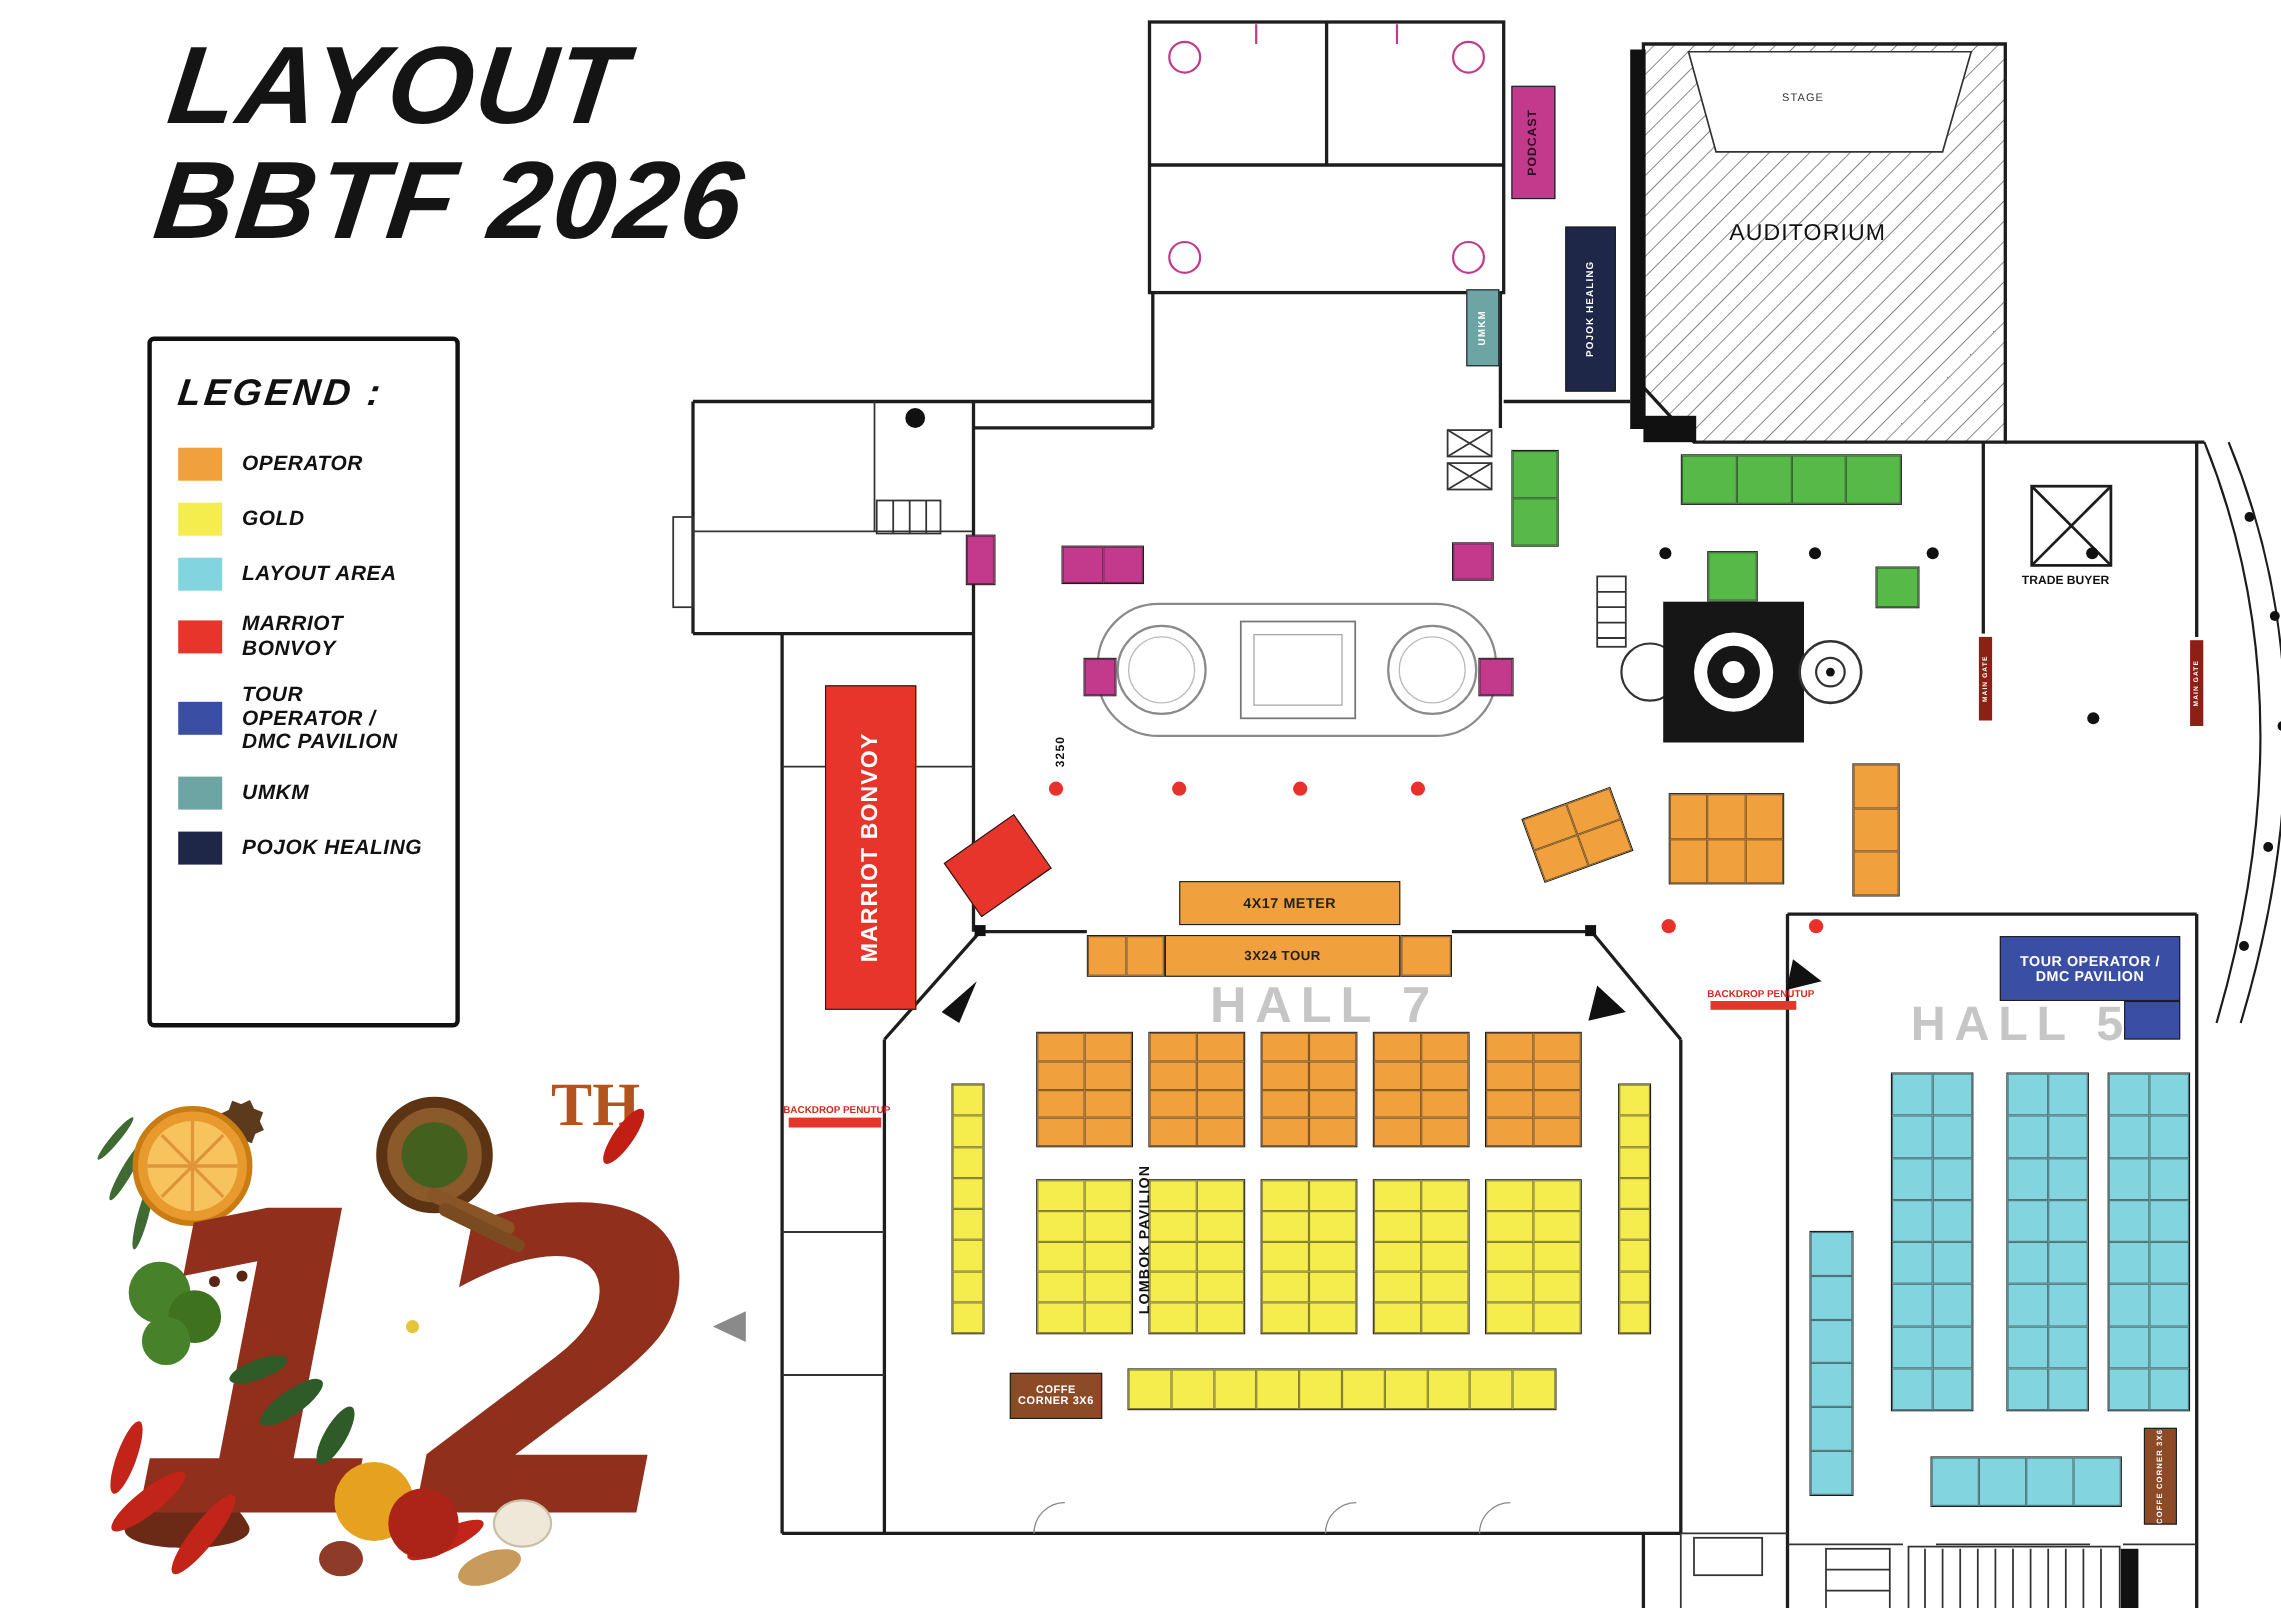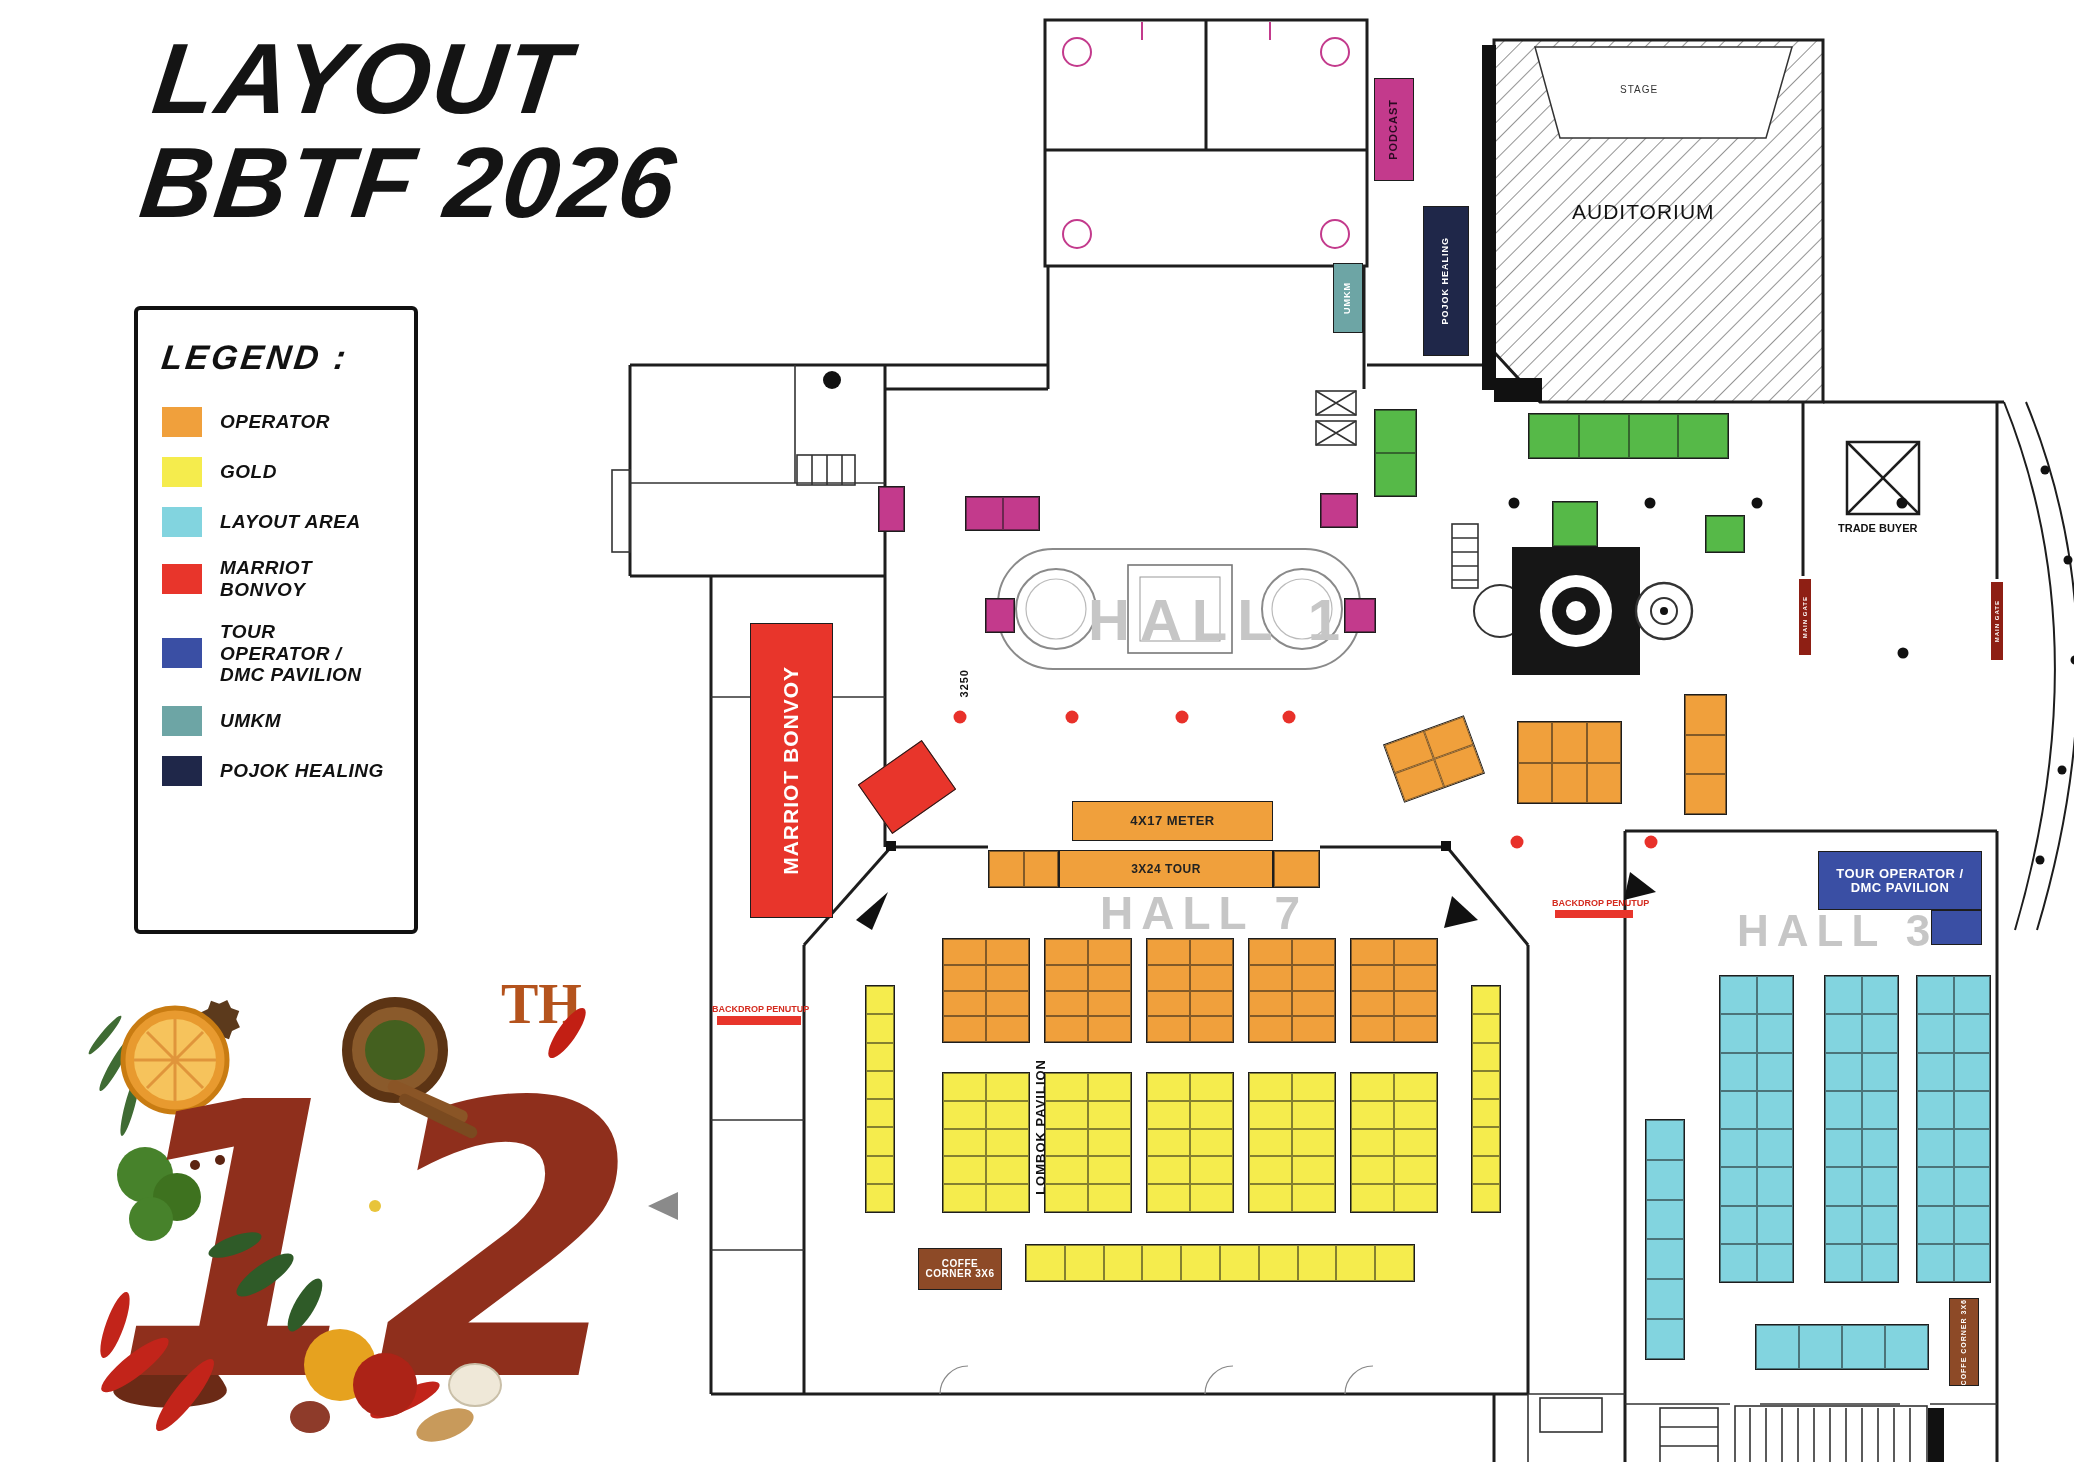"HALL 1" div.plan-label { html: <div>HALL 1</div> -> none }
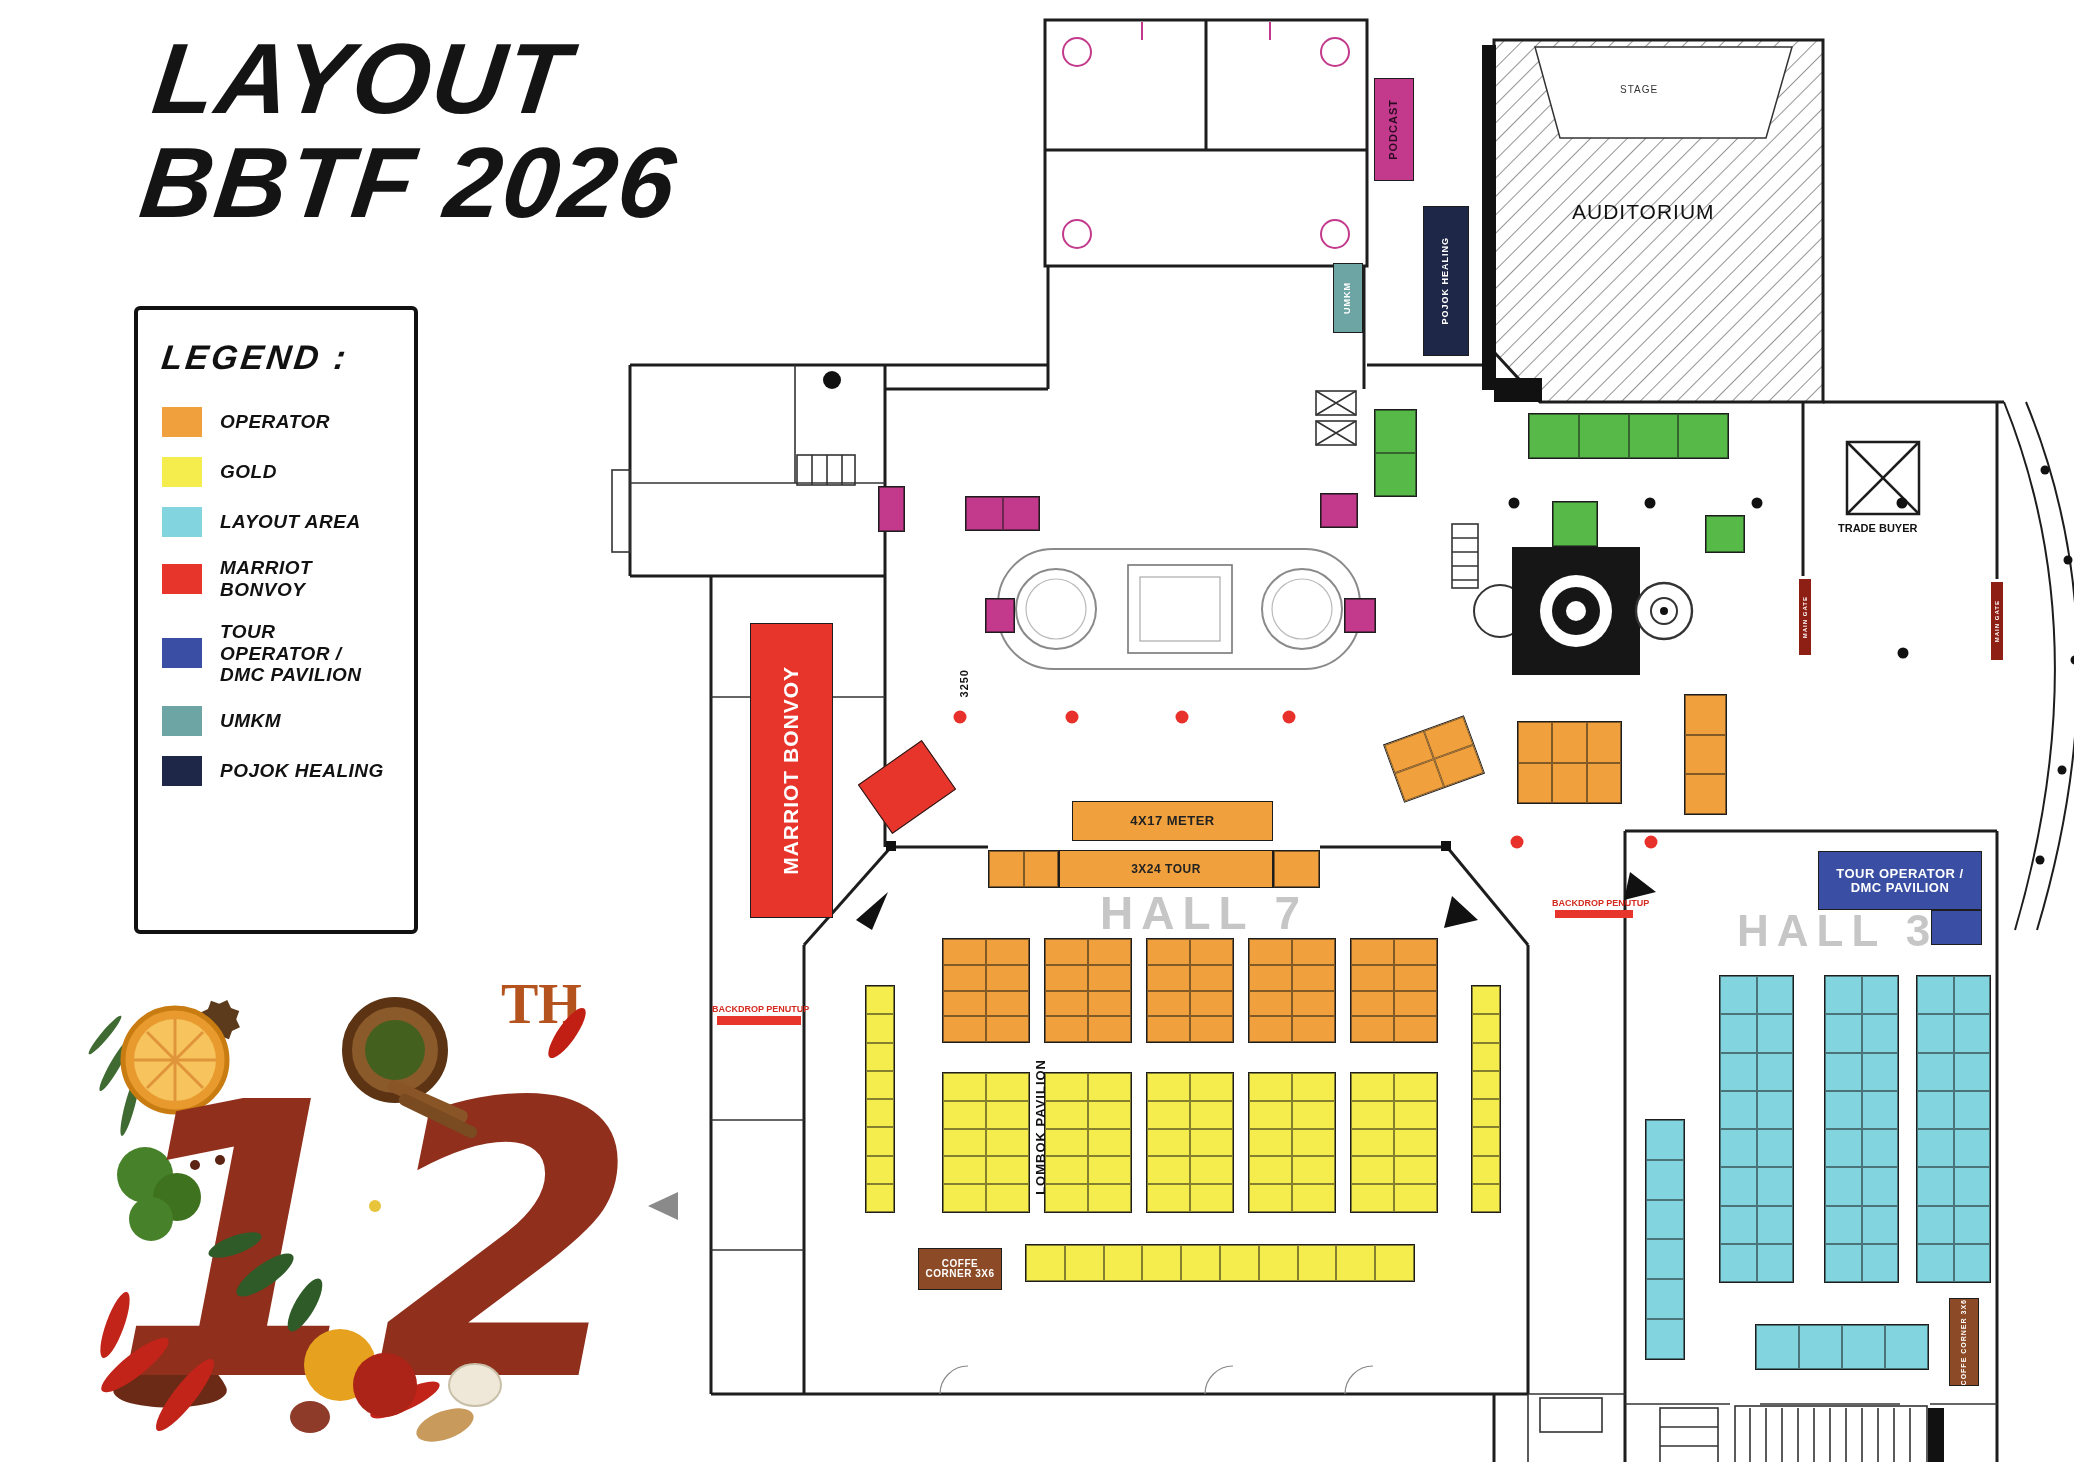"HALL 3" div.plan-label { text: 3 -> 5 }
